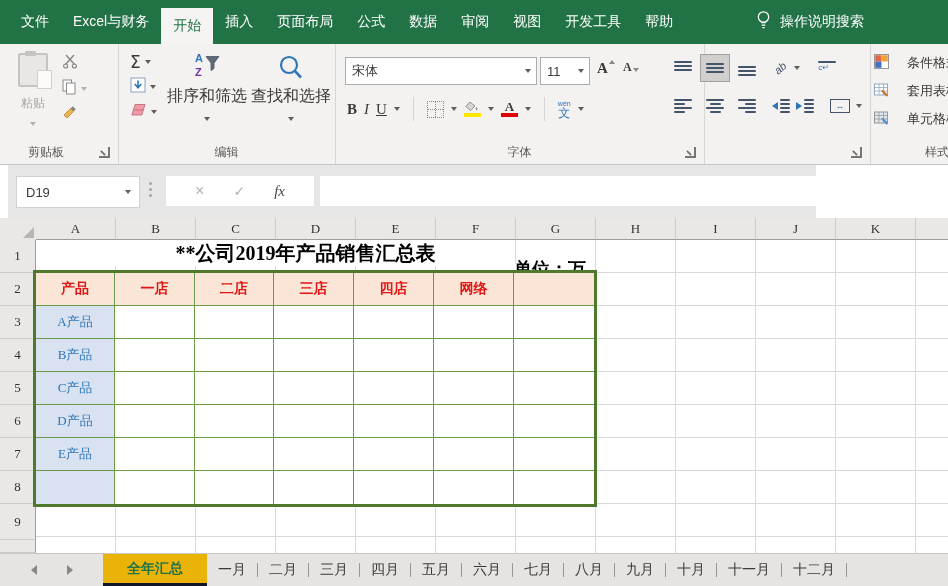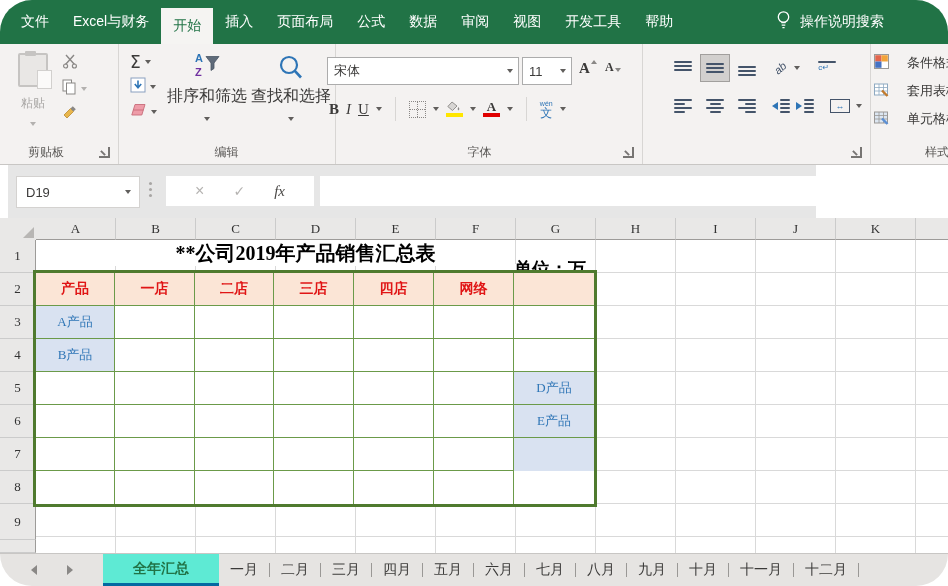"文件" .app { border-radius: 32px -> none }
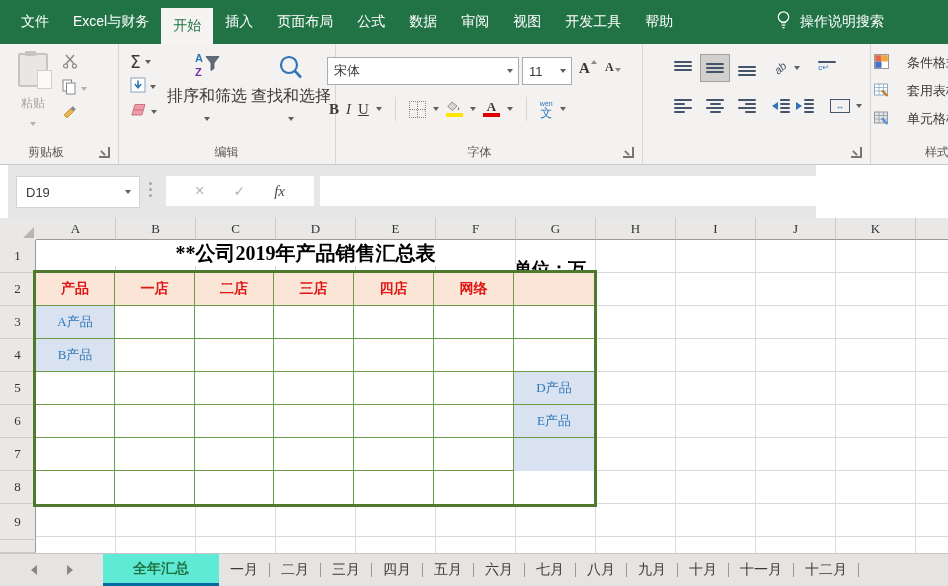"操作说明搜索" .mb-right { margin-right: 64px -> 84px }
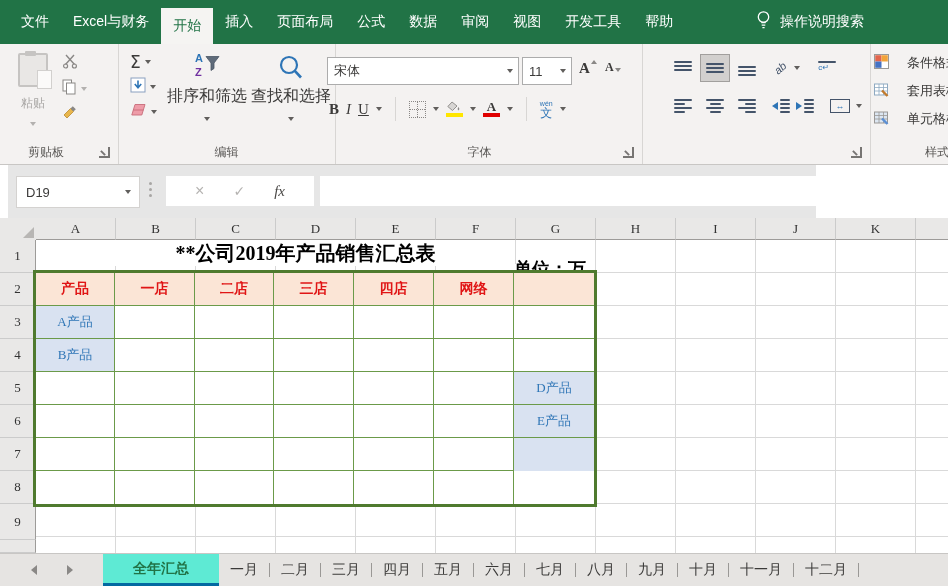"宋体" div.grp { left: 317px -> 335px; padding-left: none -> 44px }
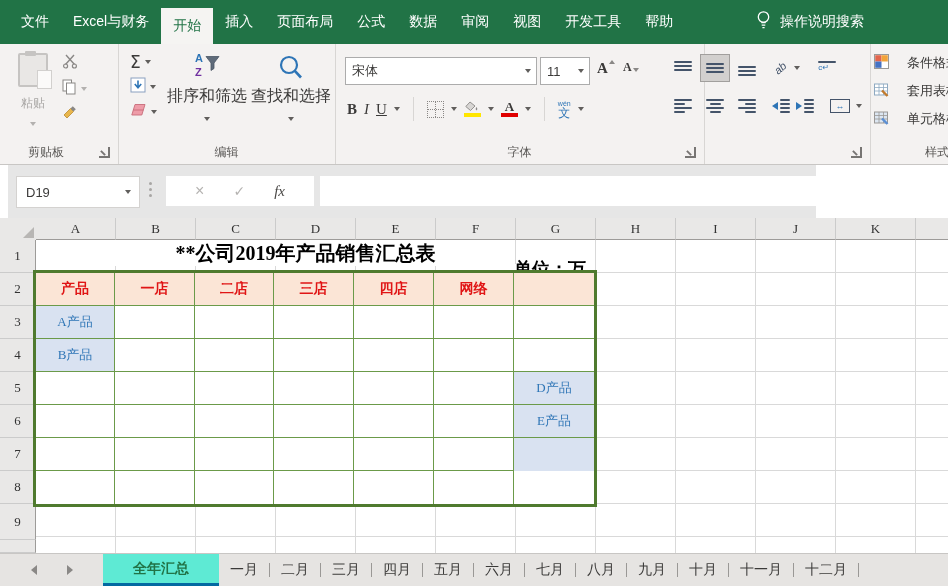"C产品" div.tc { html: none -> <div>C产品</div> }
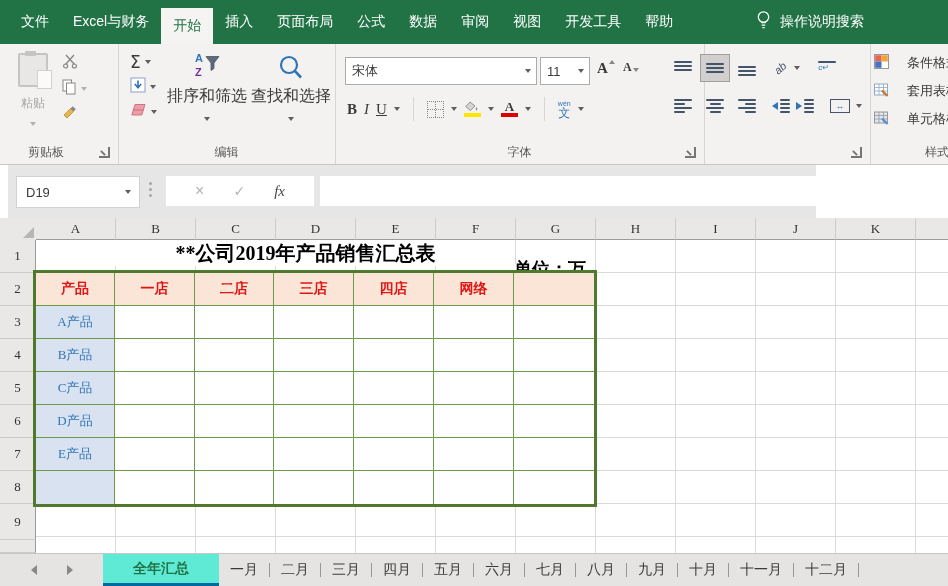"全年汇总" .stab.active { background: #5eead4 -> #eab308; border-bottom: 3px solid #0369a1 -> 3px solid #0f172a; padding: 0 30px -> 0 24px }
